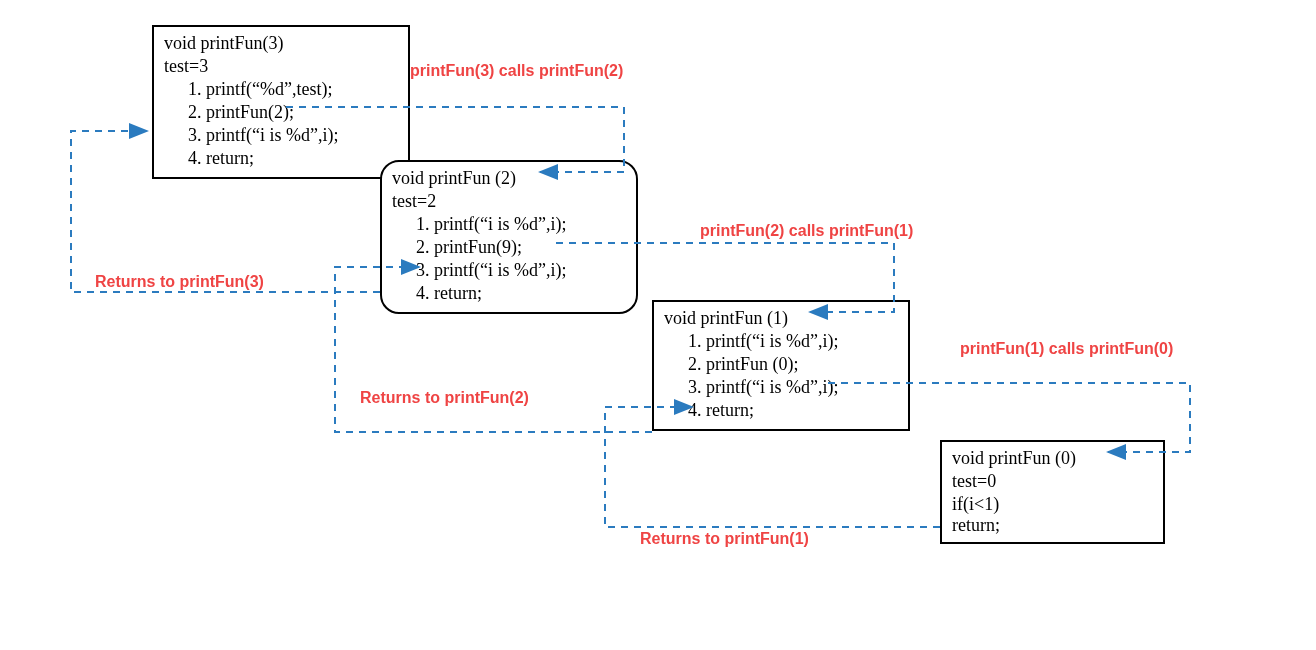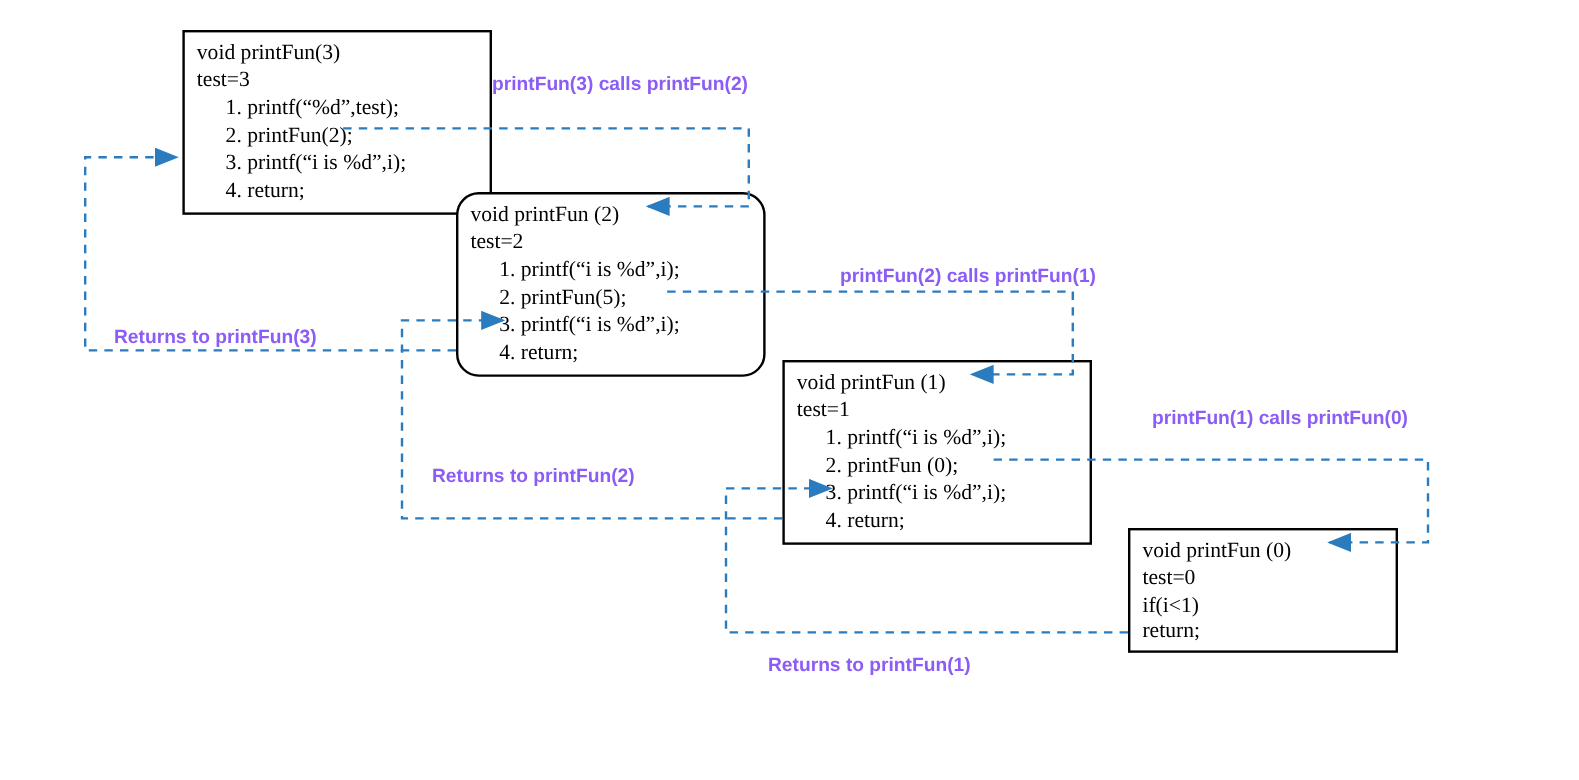"printFun(3) calls printFun(2)" .label { color: #8b5cf6 -> #ef4444 }
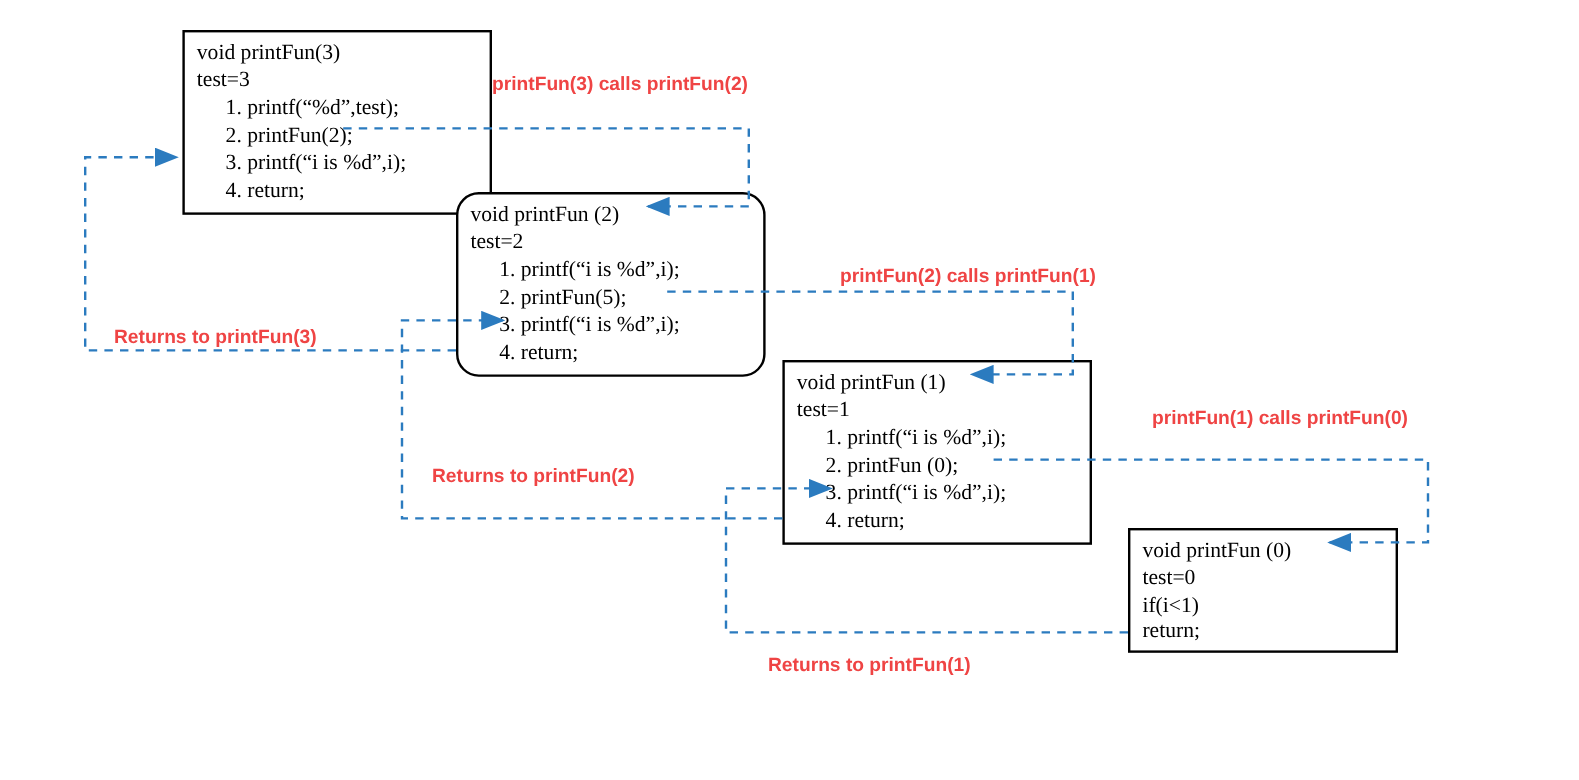"printFun(5);" li { text: 5 -> 9 }
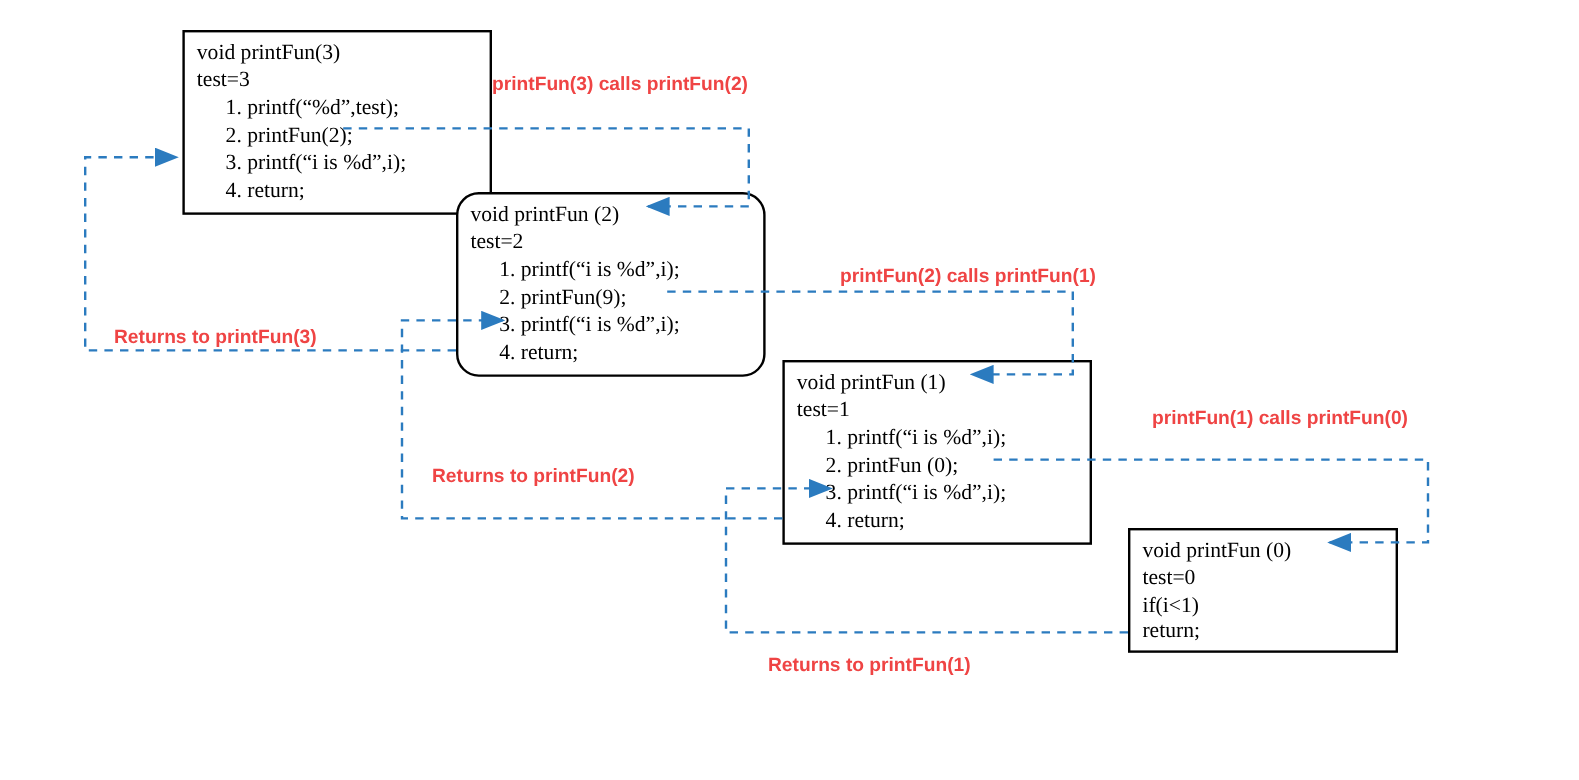"test=1" div.test { html: <div>test=1</div> -> none }
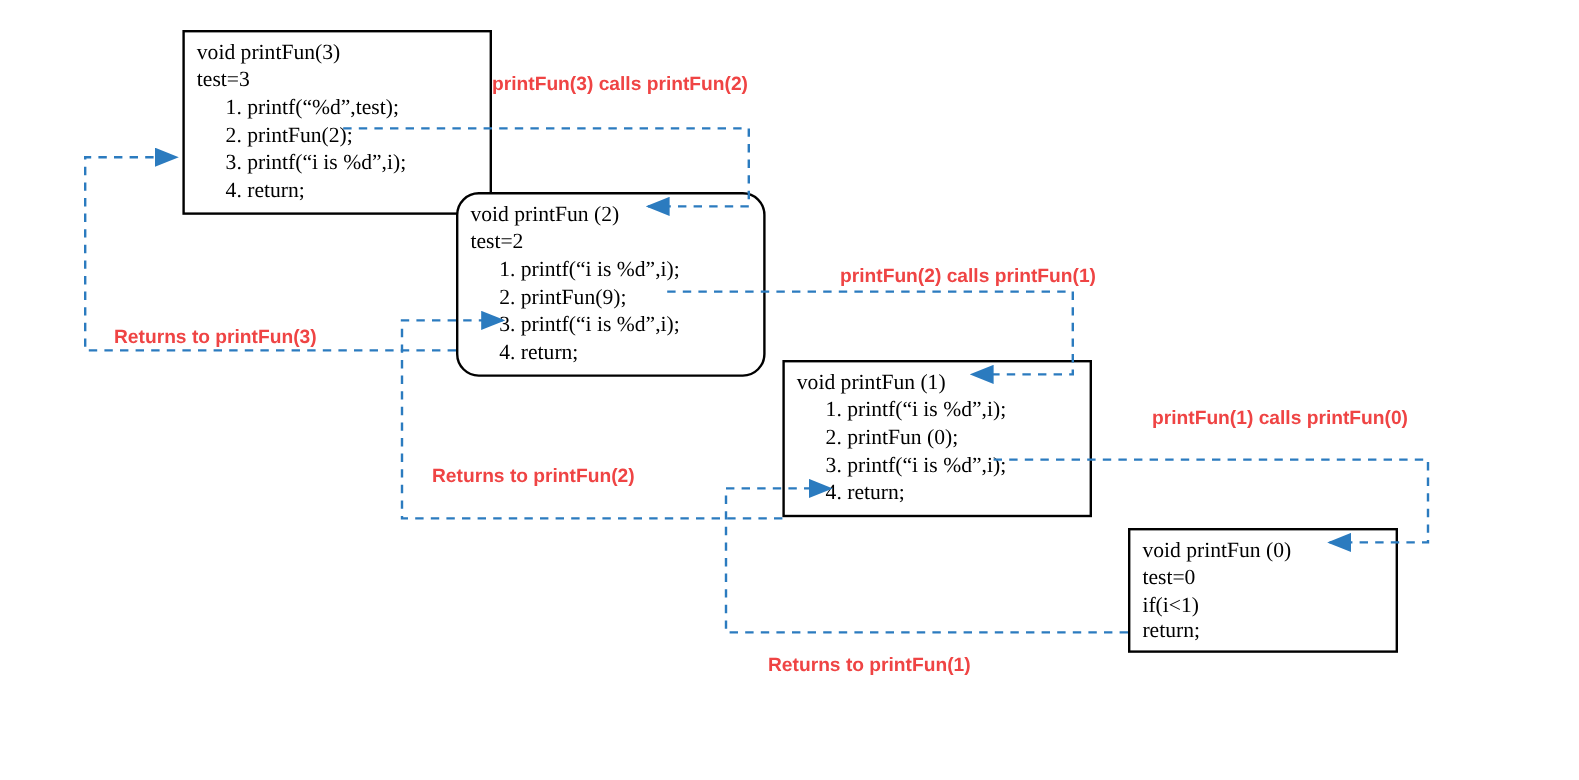"Returns to printFun(1)" div.label { top: 546px -> 530px }
